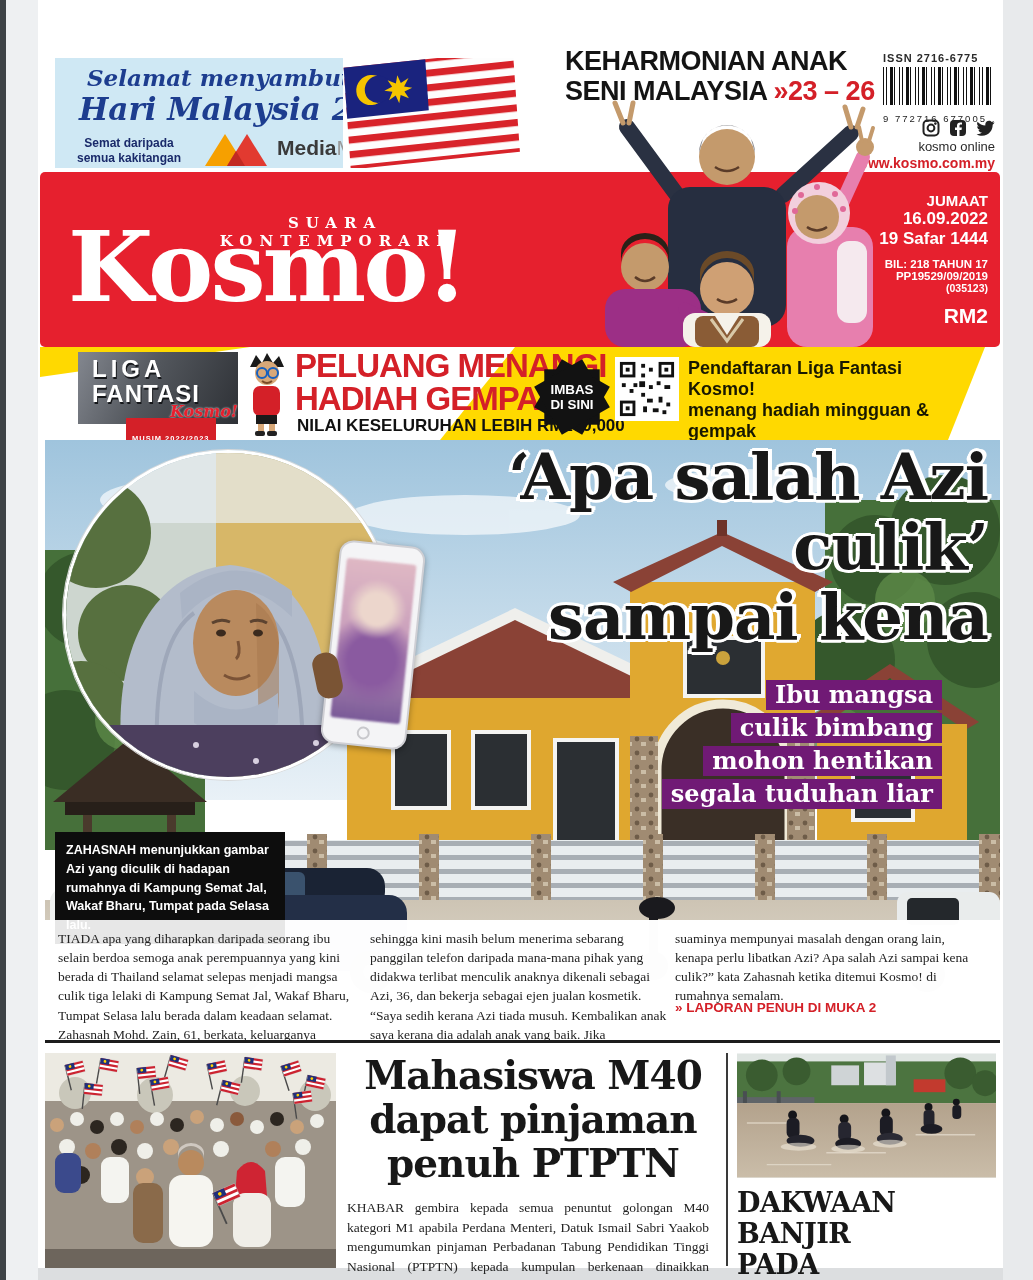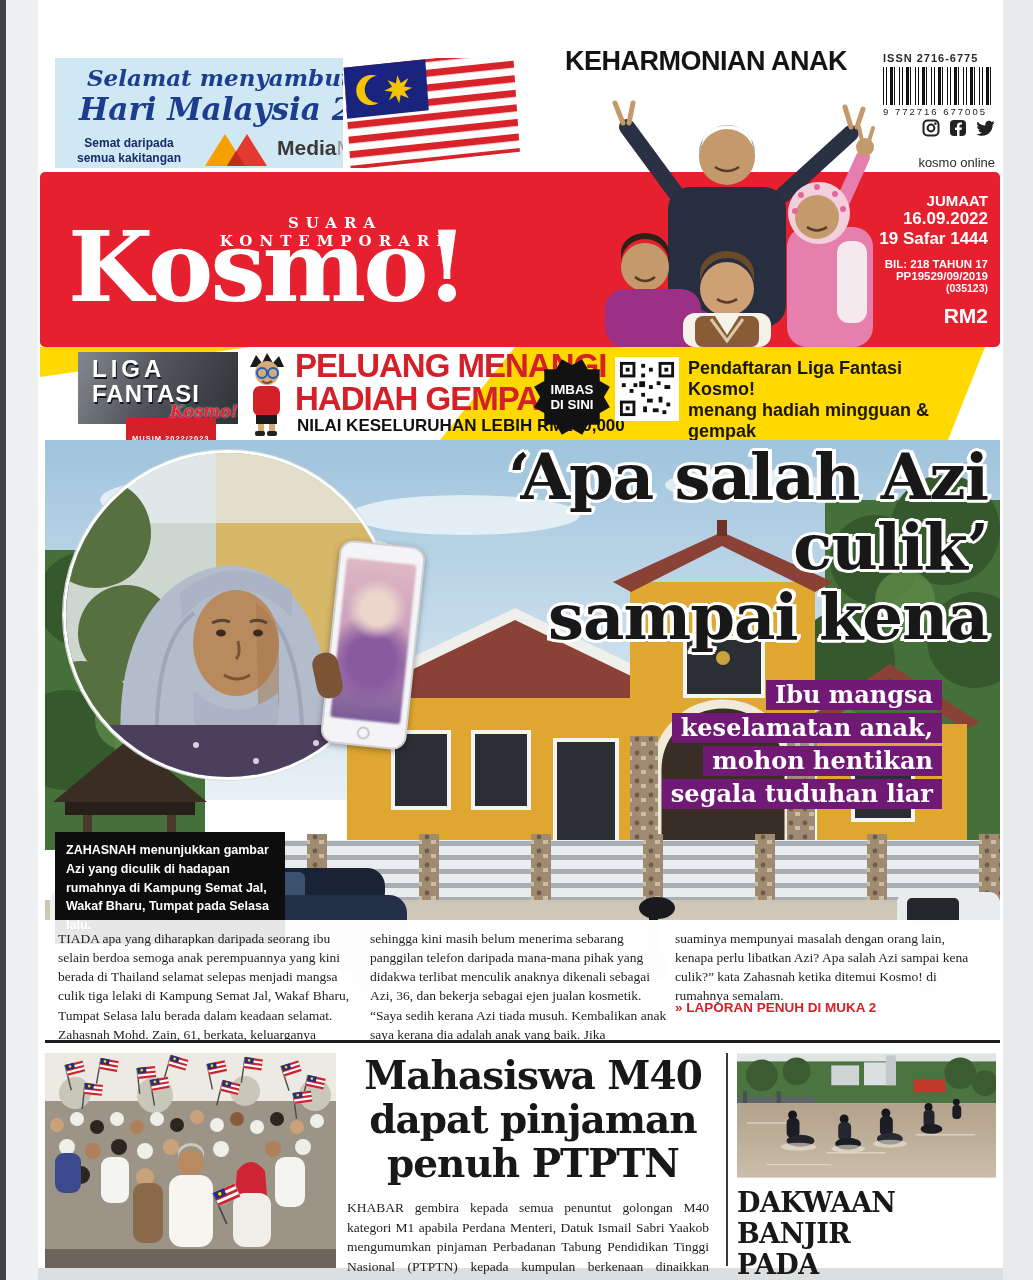"SENI MALAYSIA »23 – 26" div { html: none -> <div><span>SENI MALAYSIA </span><span>»23 – 26</span></div> }
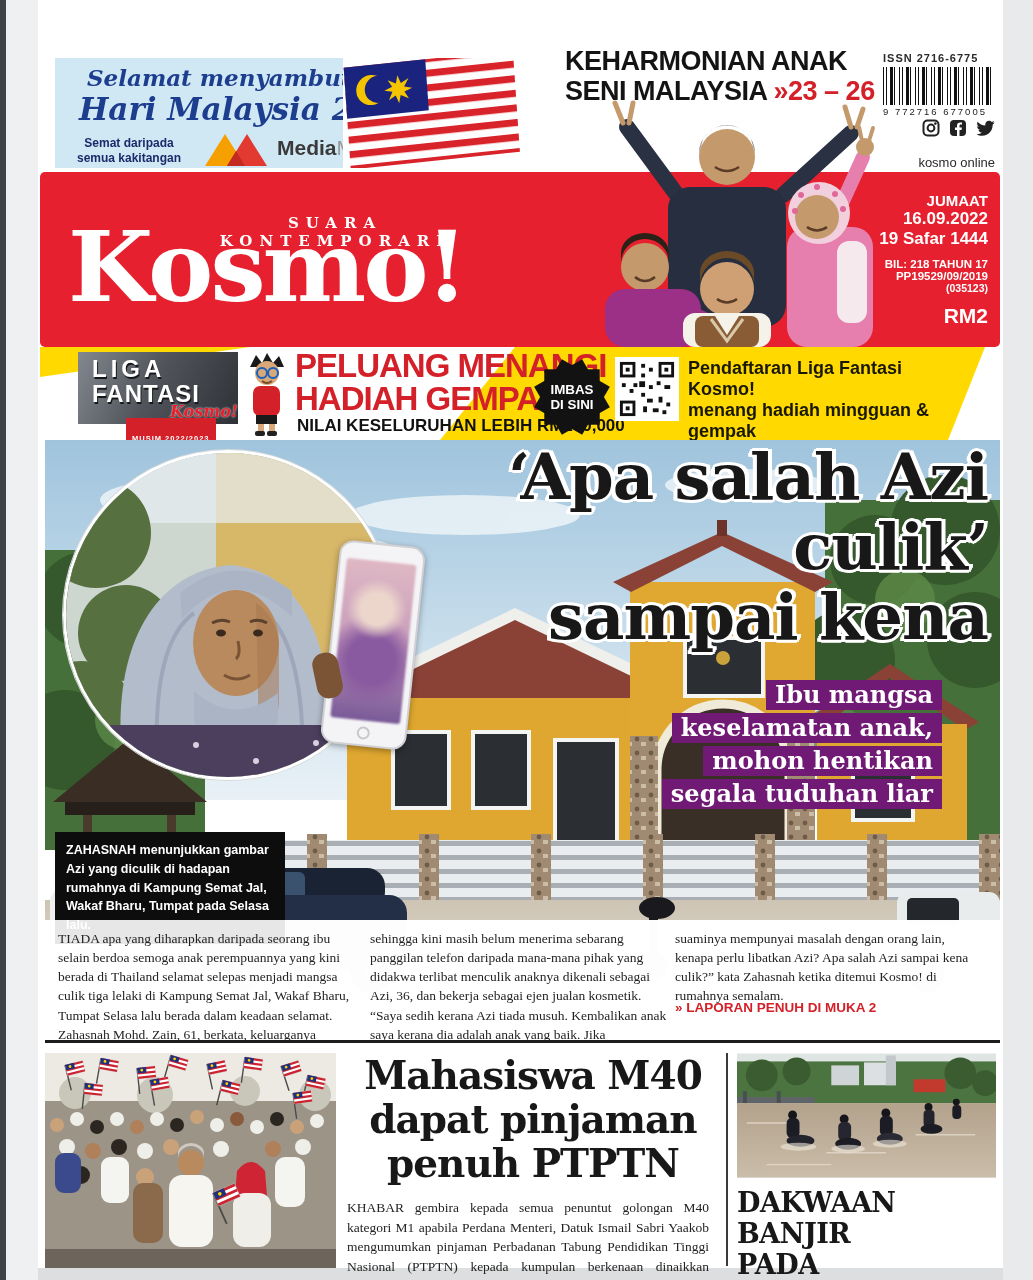"9 772716 677005" .bdigits { margin-top: 1px -> 8px }
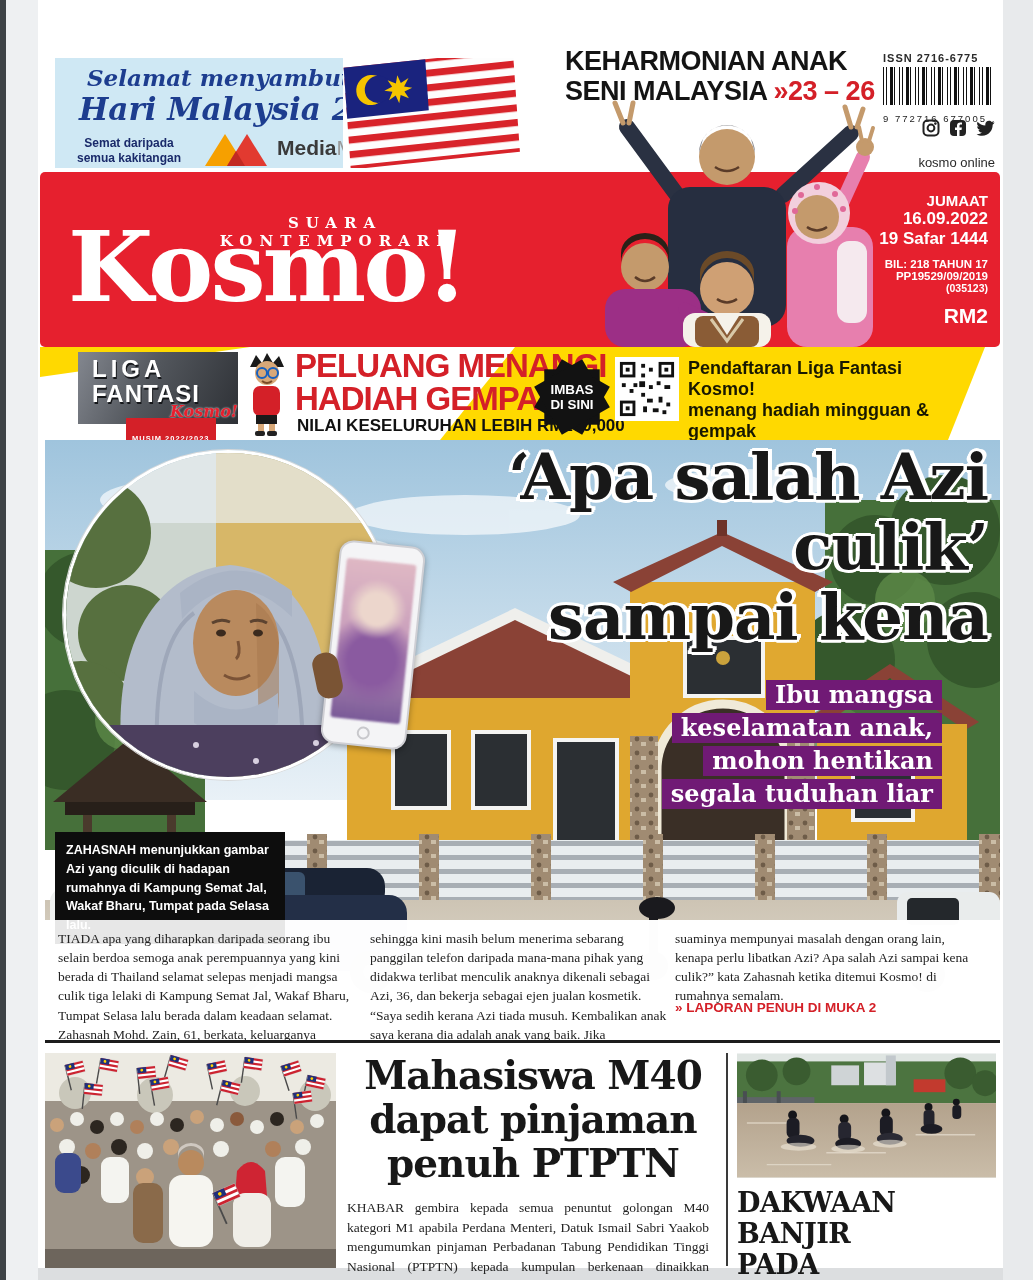"kosmo online" .socLabel { margin-top: 18px -> 2px }
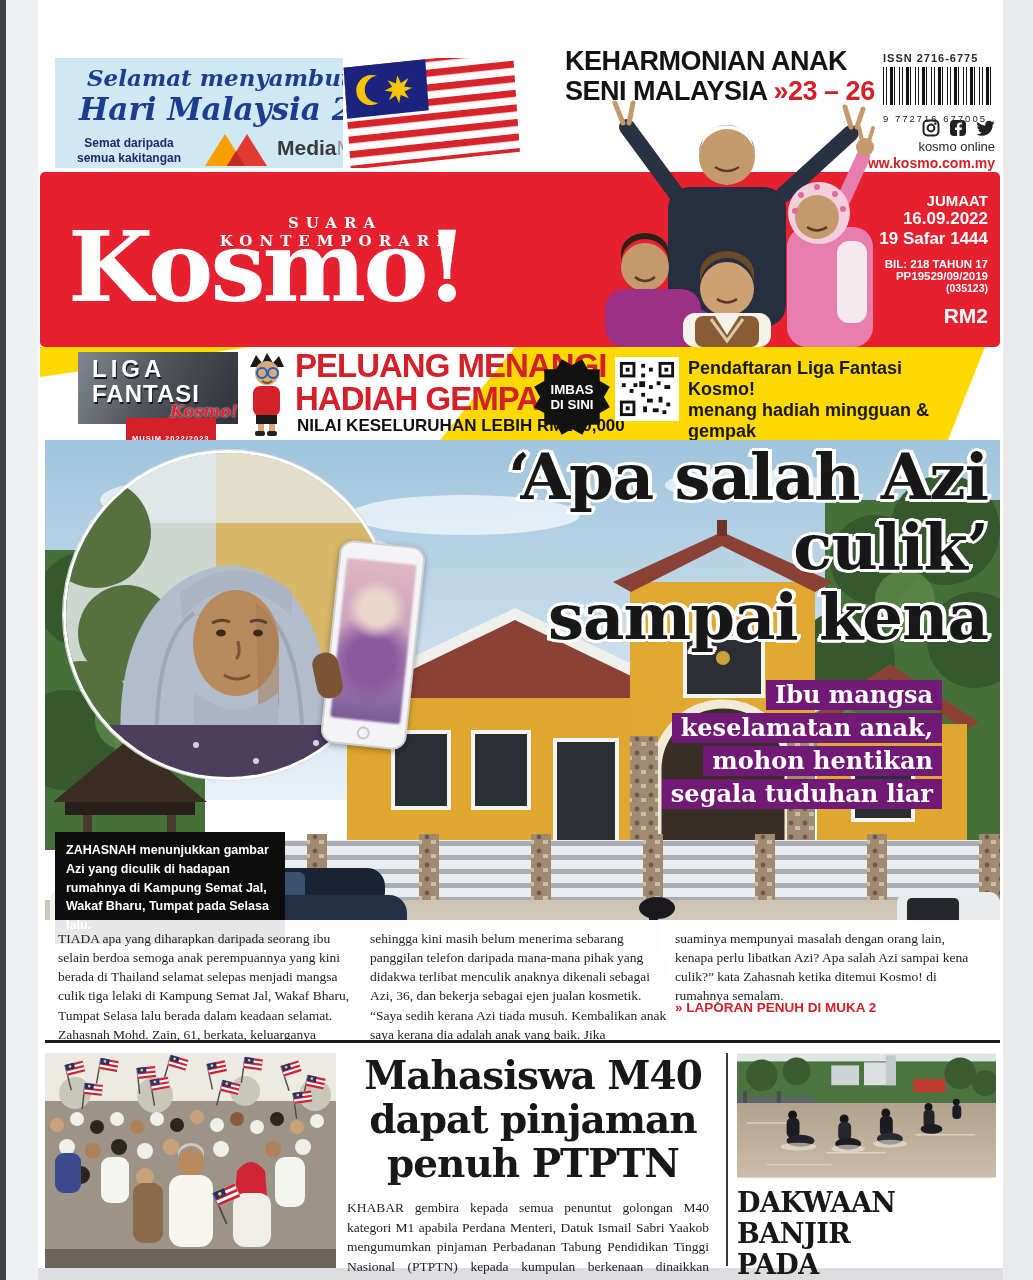"culik bimbang" span { html: none -> <span>culik bimbang</span> }
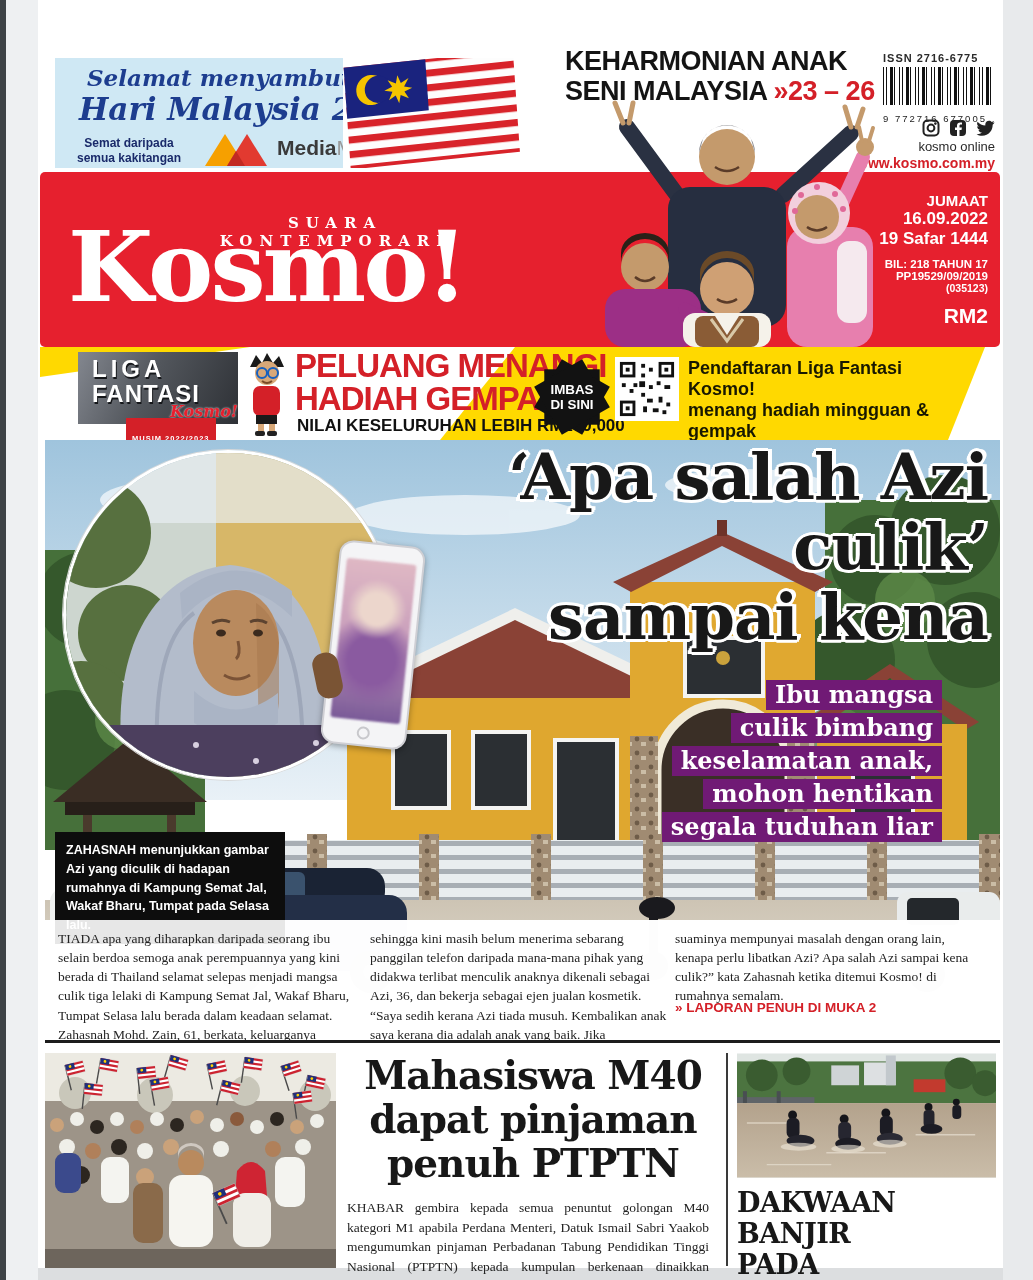"keselamatan anak," span { html: <span>keselamatan anak,</span> -> none }
